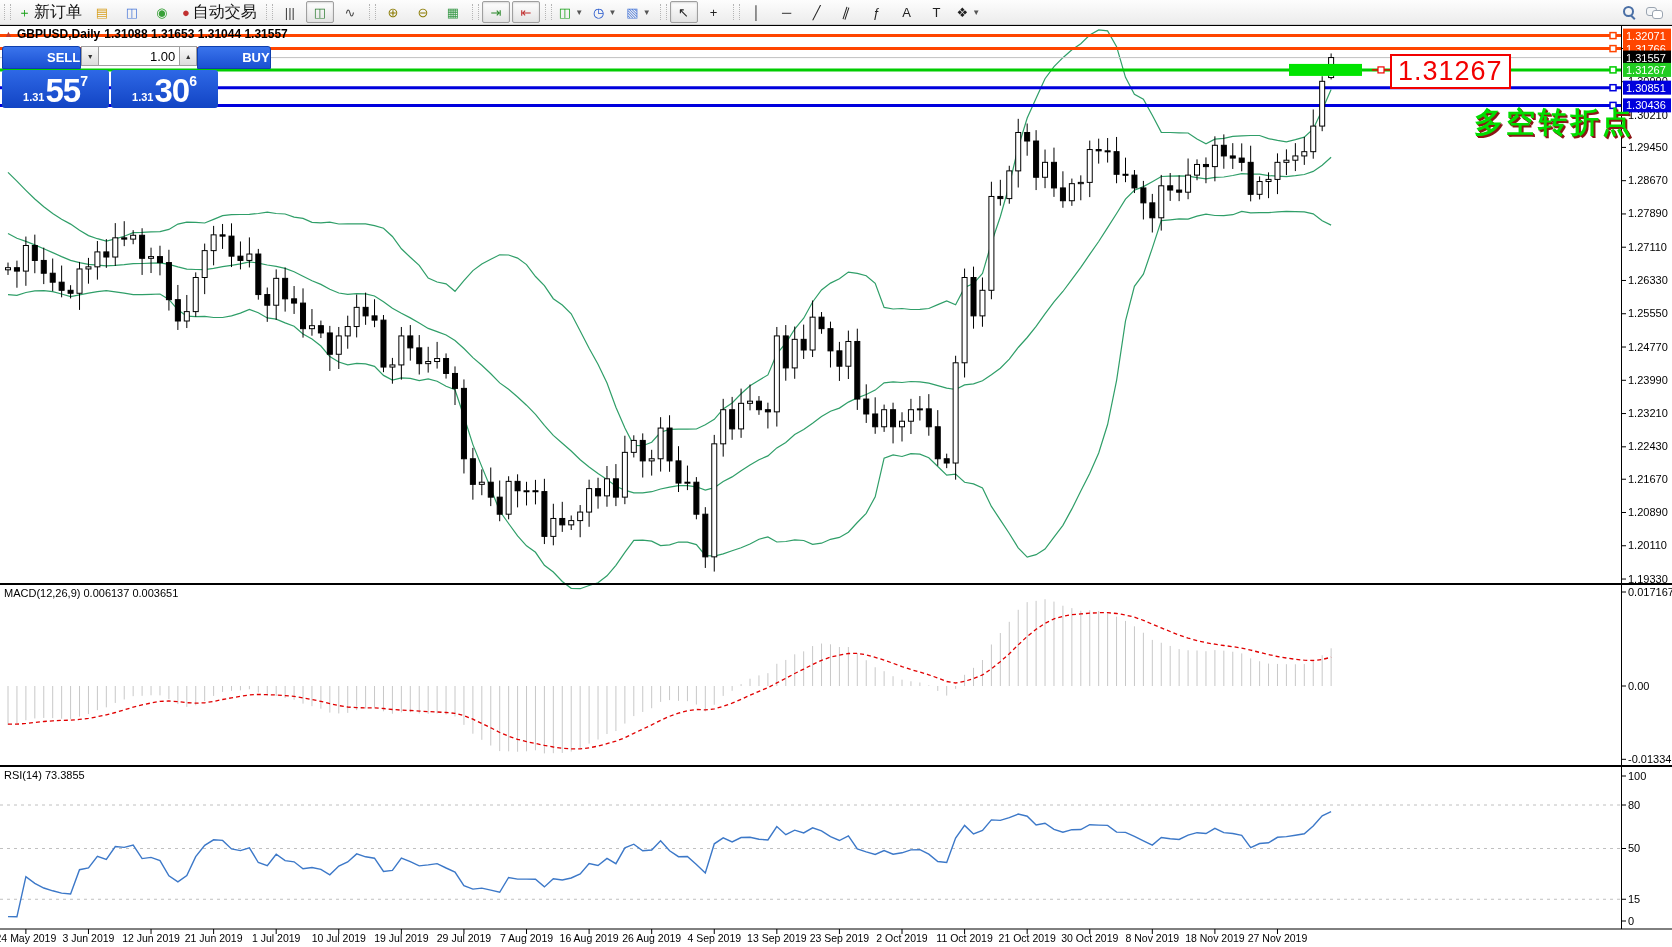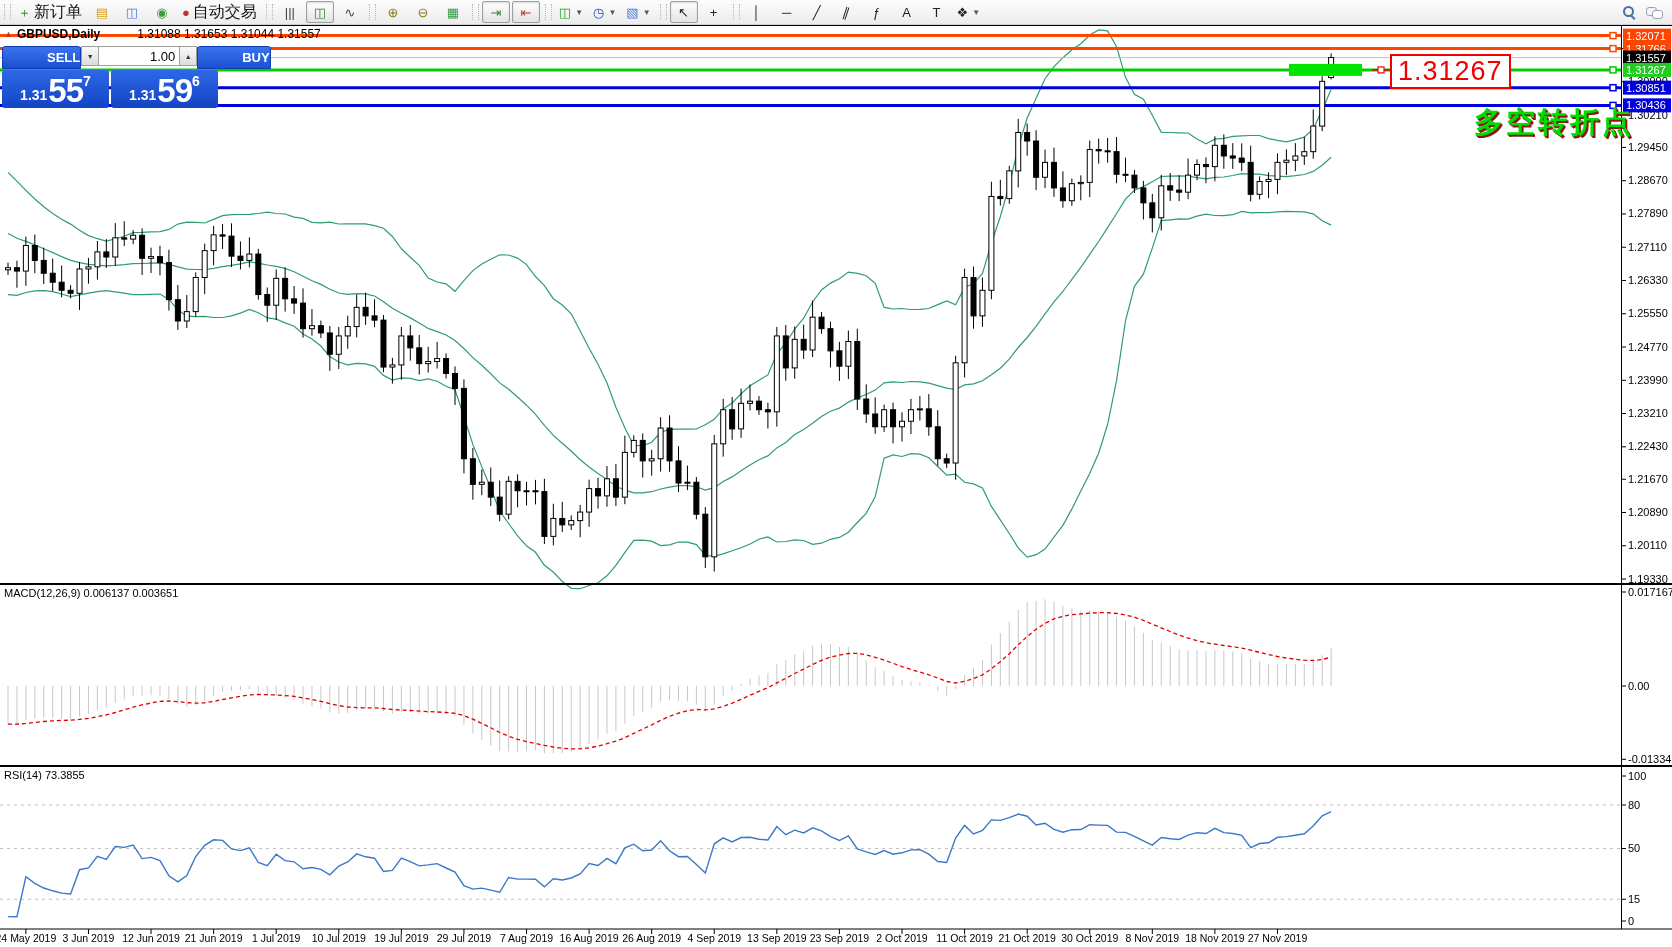"1.31088 1.31653 1.31044 1.31557" #chart-title .ohlc { font-weight: 400 -> 700; margin-left: 33px -> none }
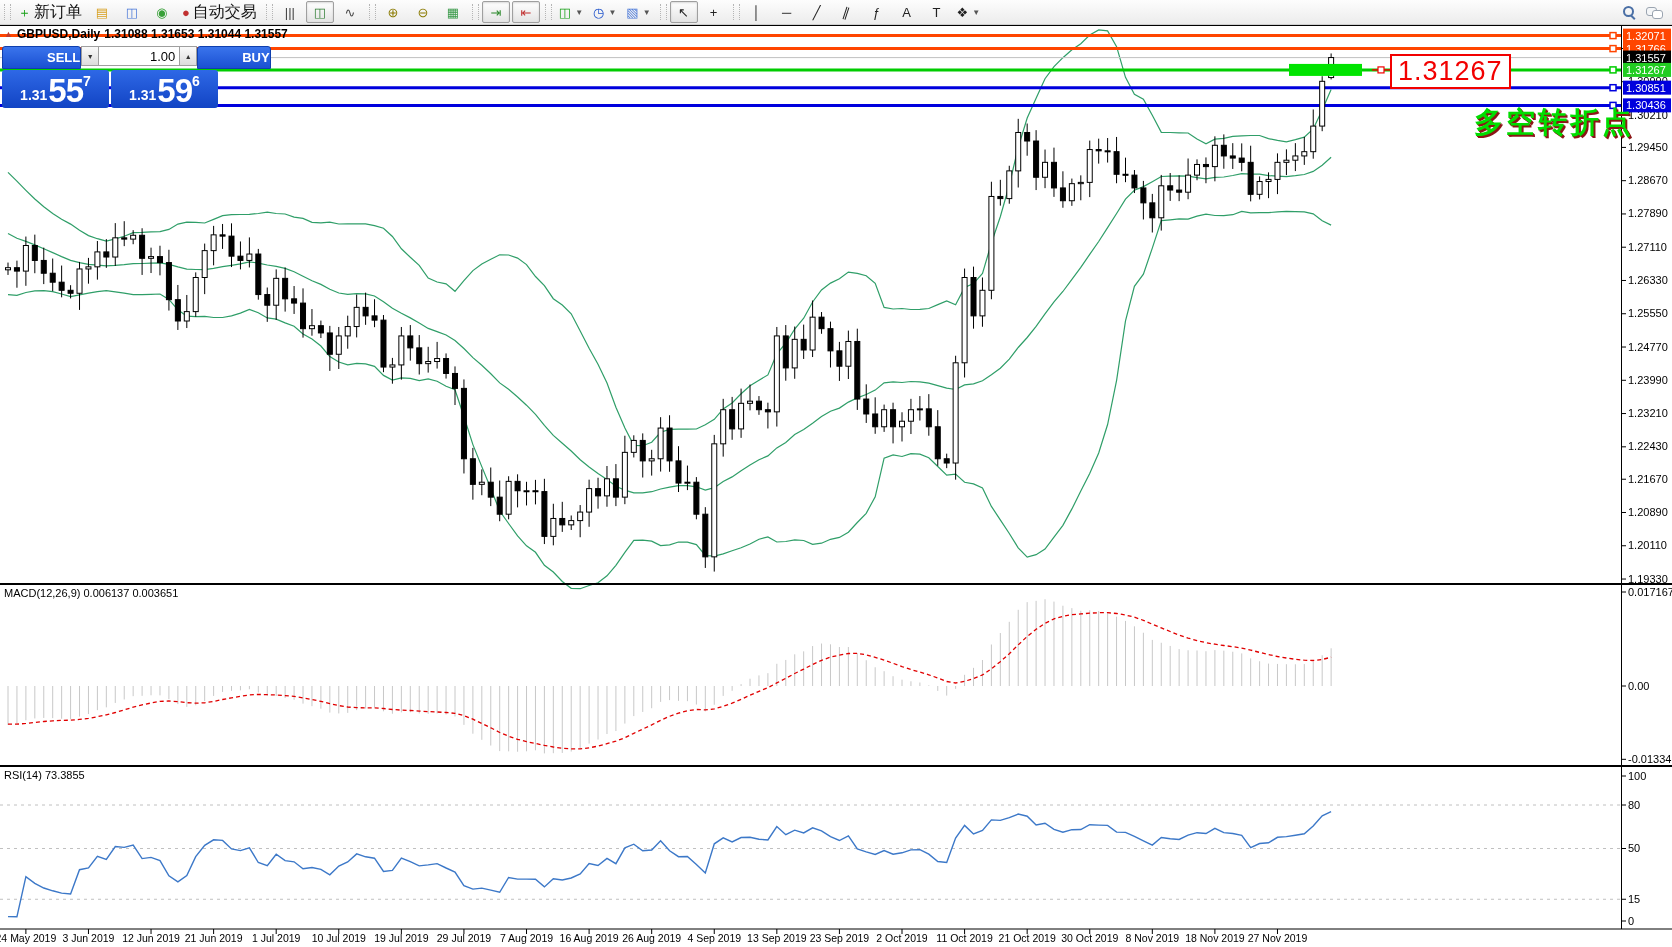"1.31" .price-box .frac { font-size: 14px -> 11px }
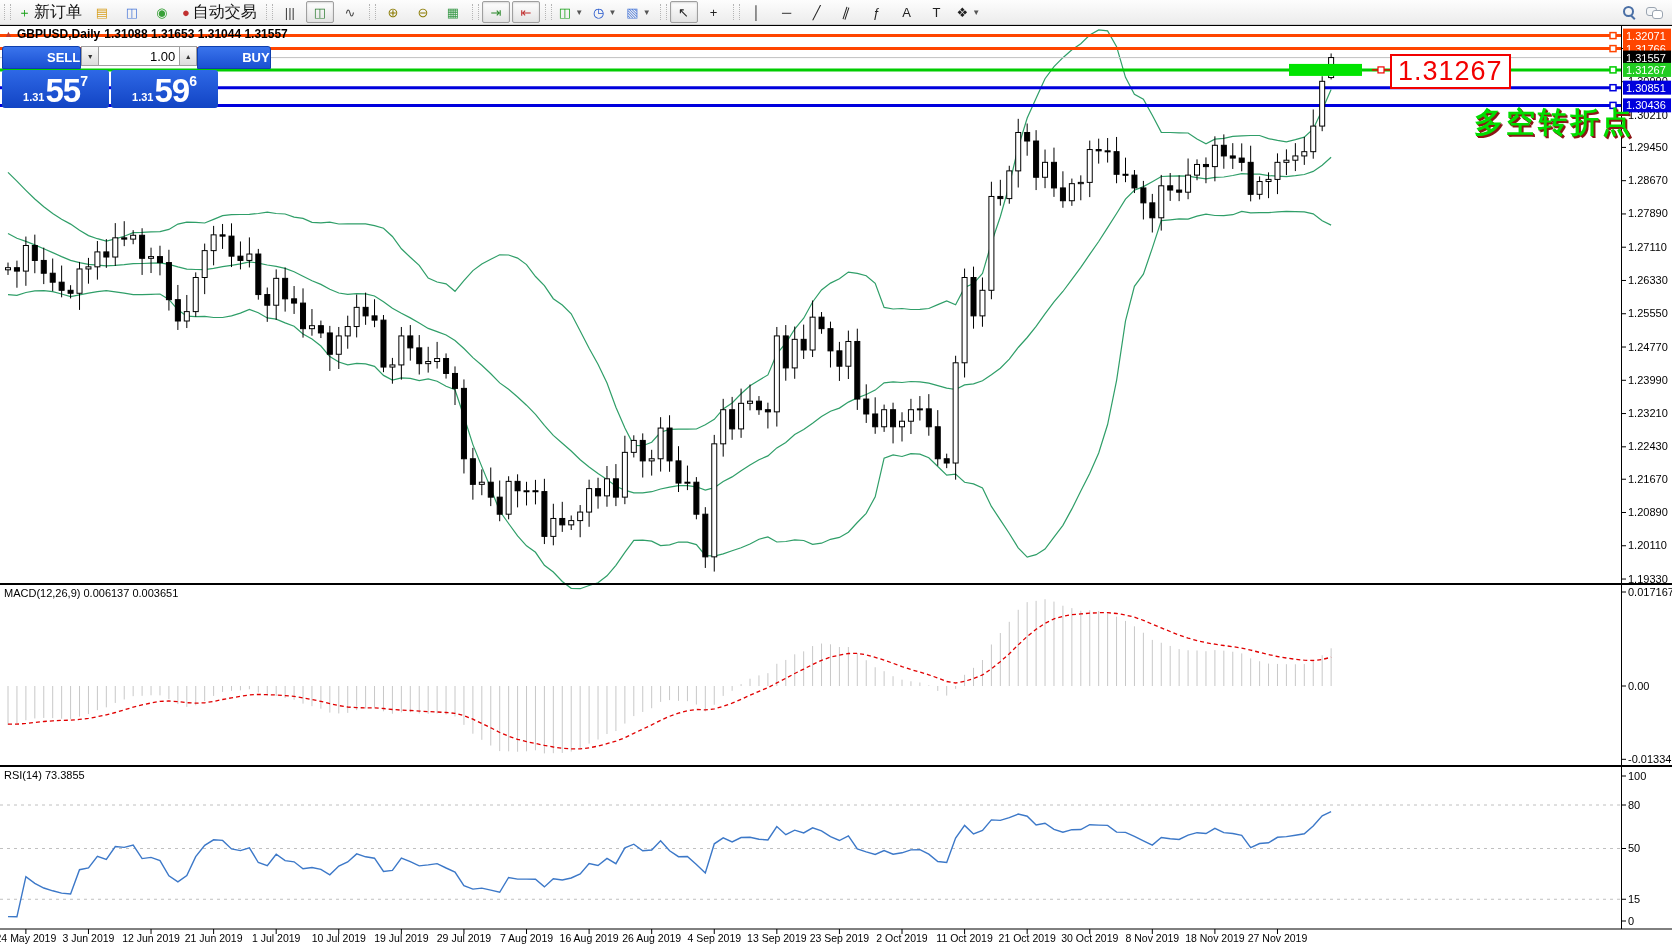"59" span.big { text: 59 -> 30 }
